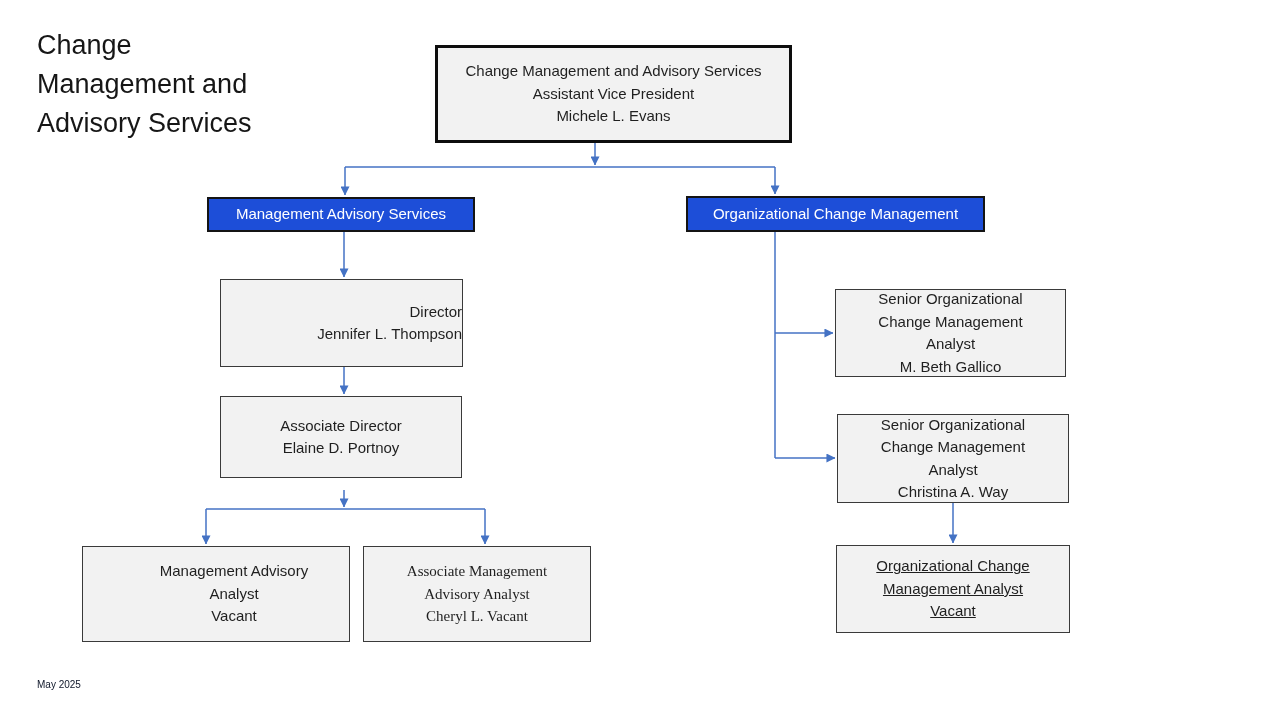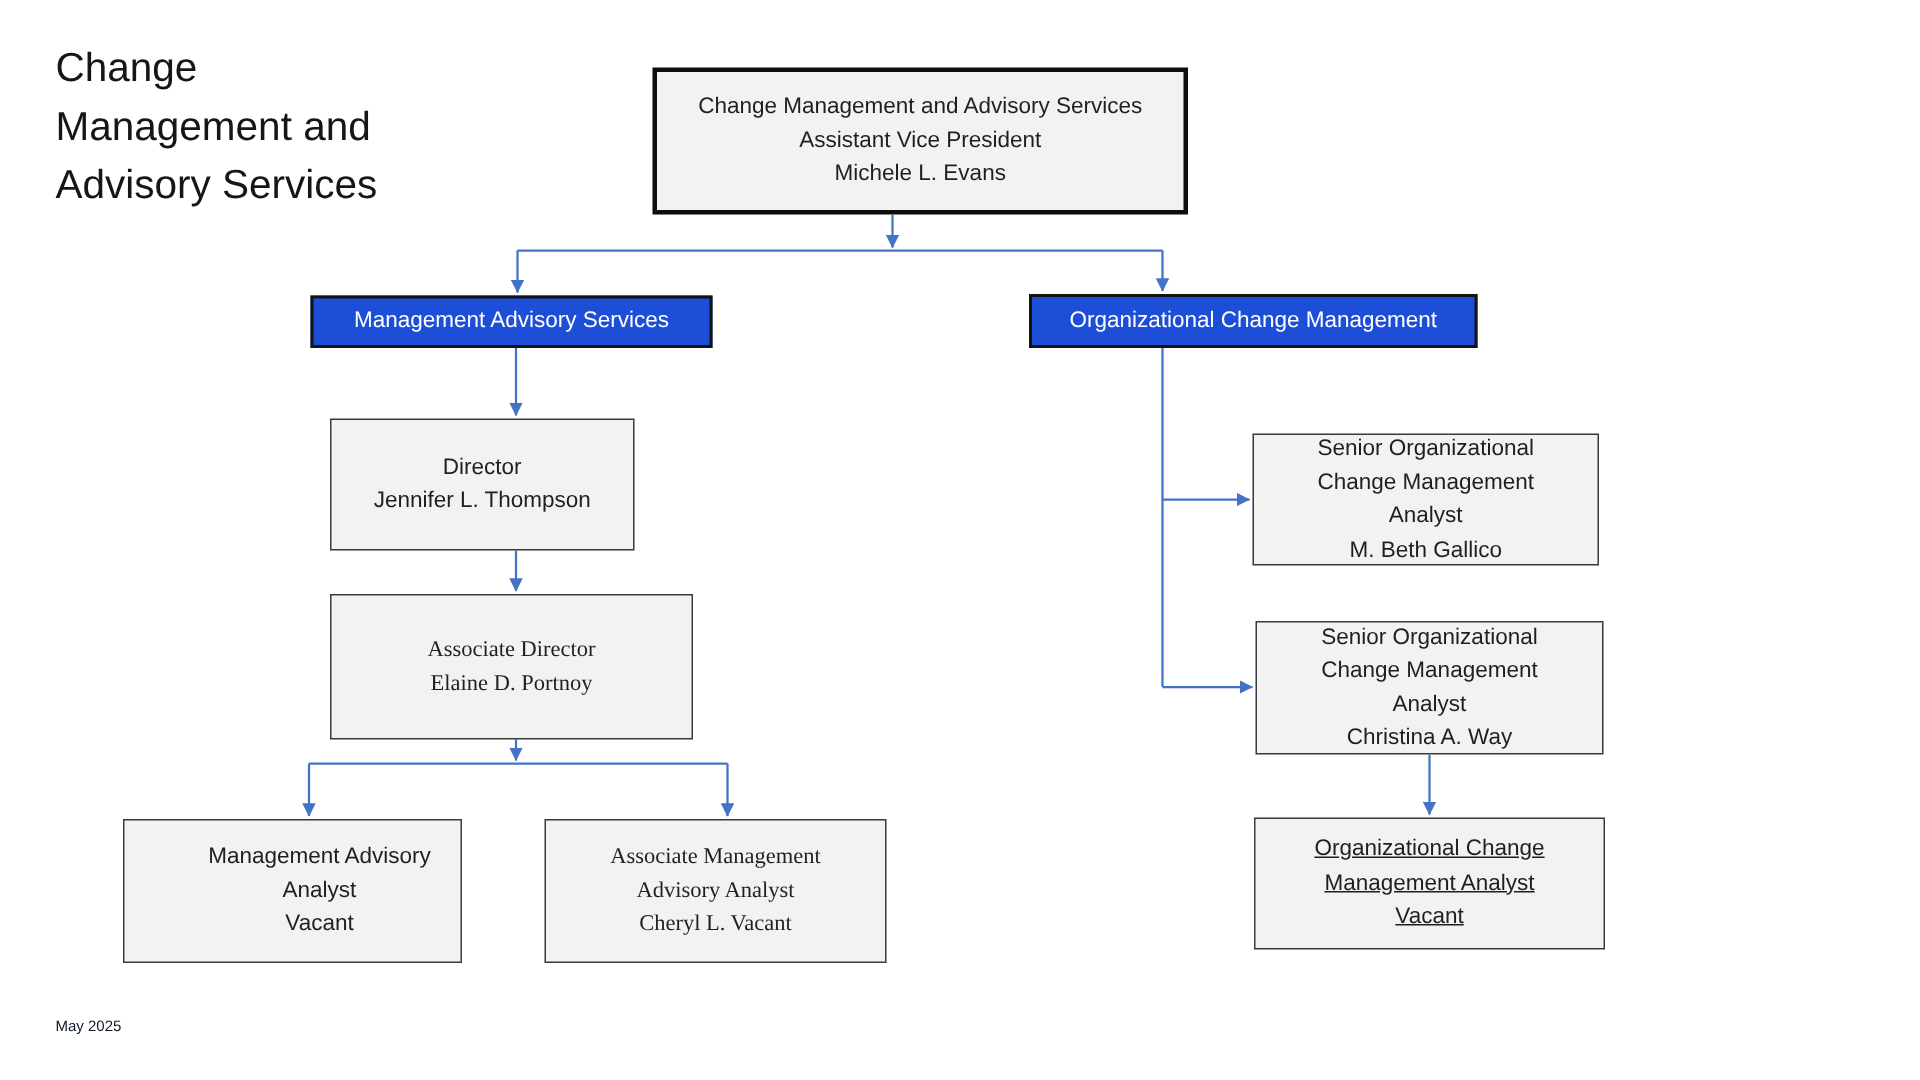"Director" #node-director { align-items: none -> flex-end; width: 203px -> 243px }
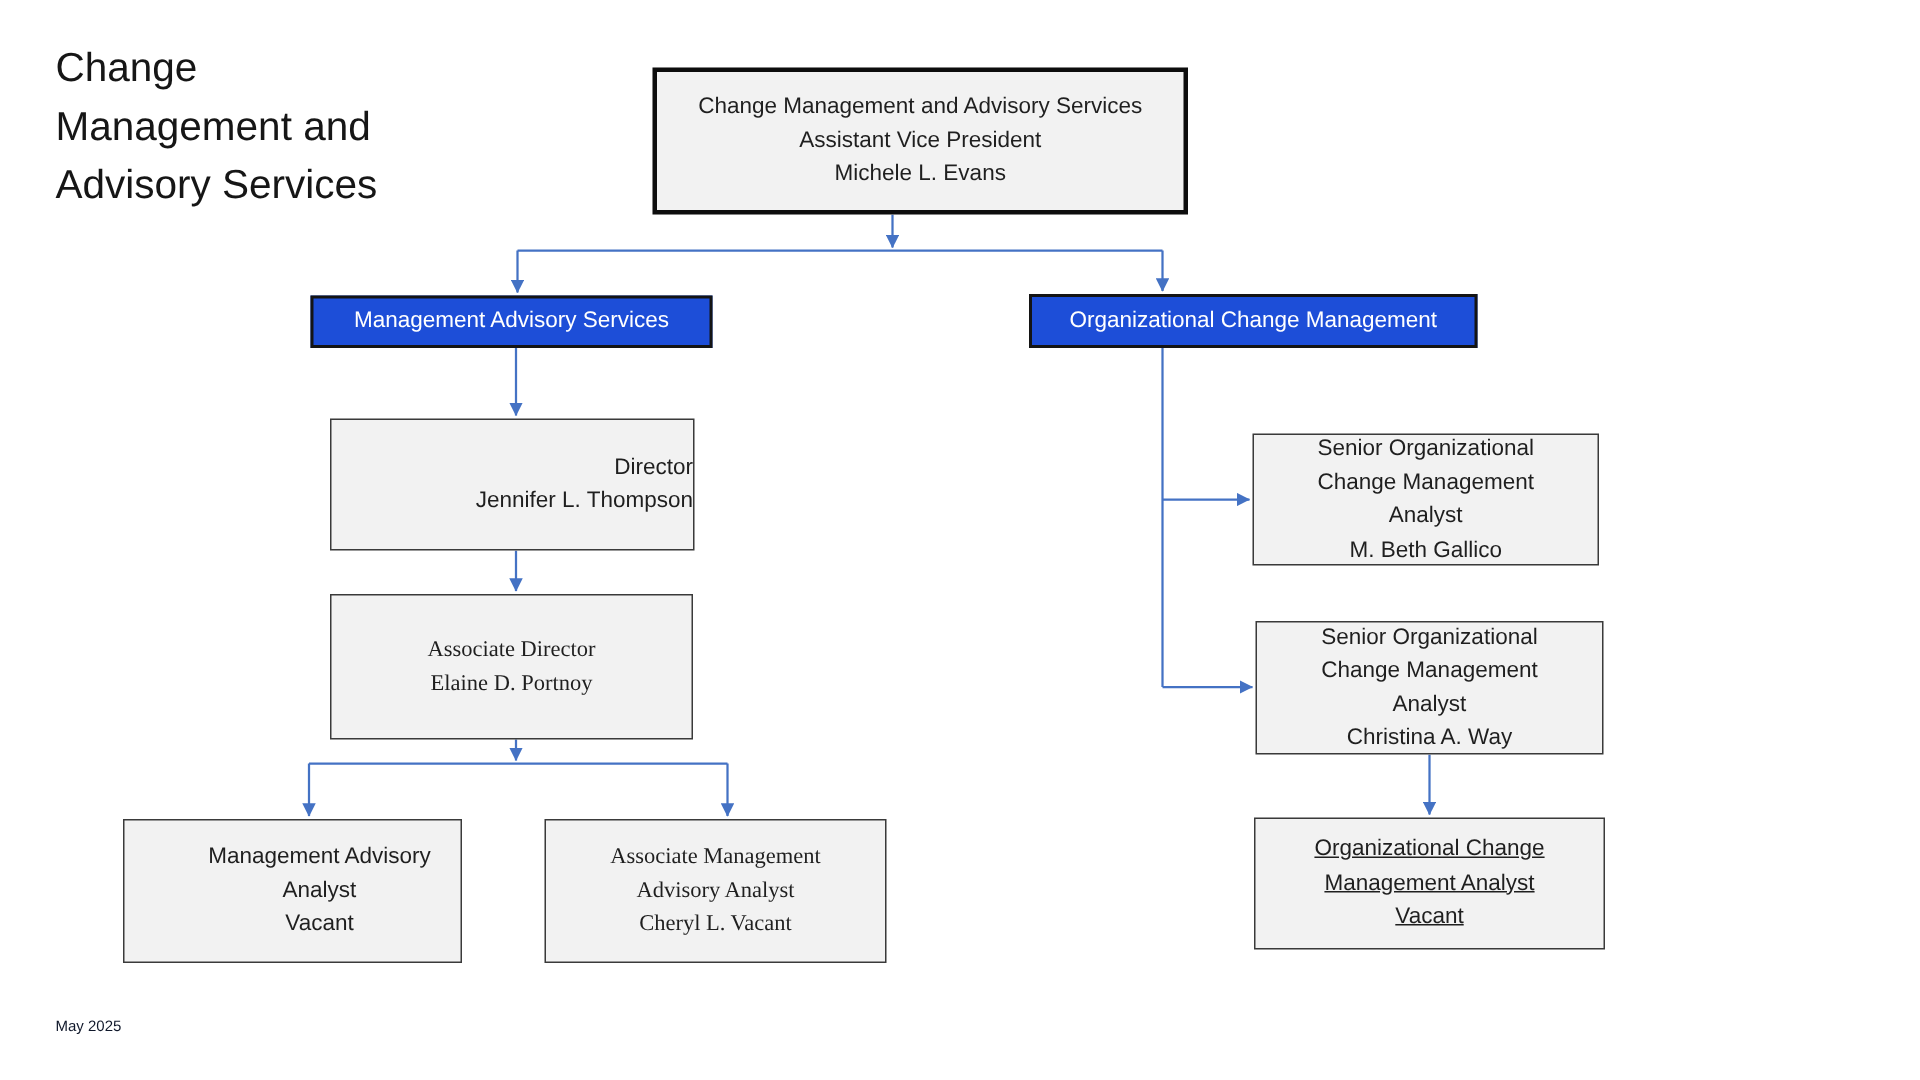"Associate Director" #node-associate-director { font-family: Liberation Serif, serif -> none; height: 97px -> 82px }
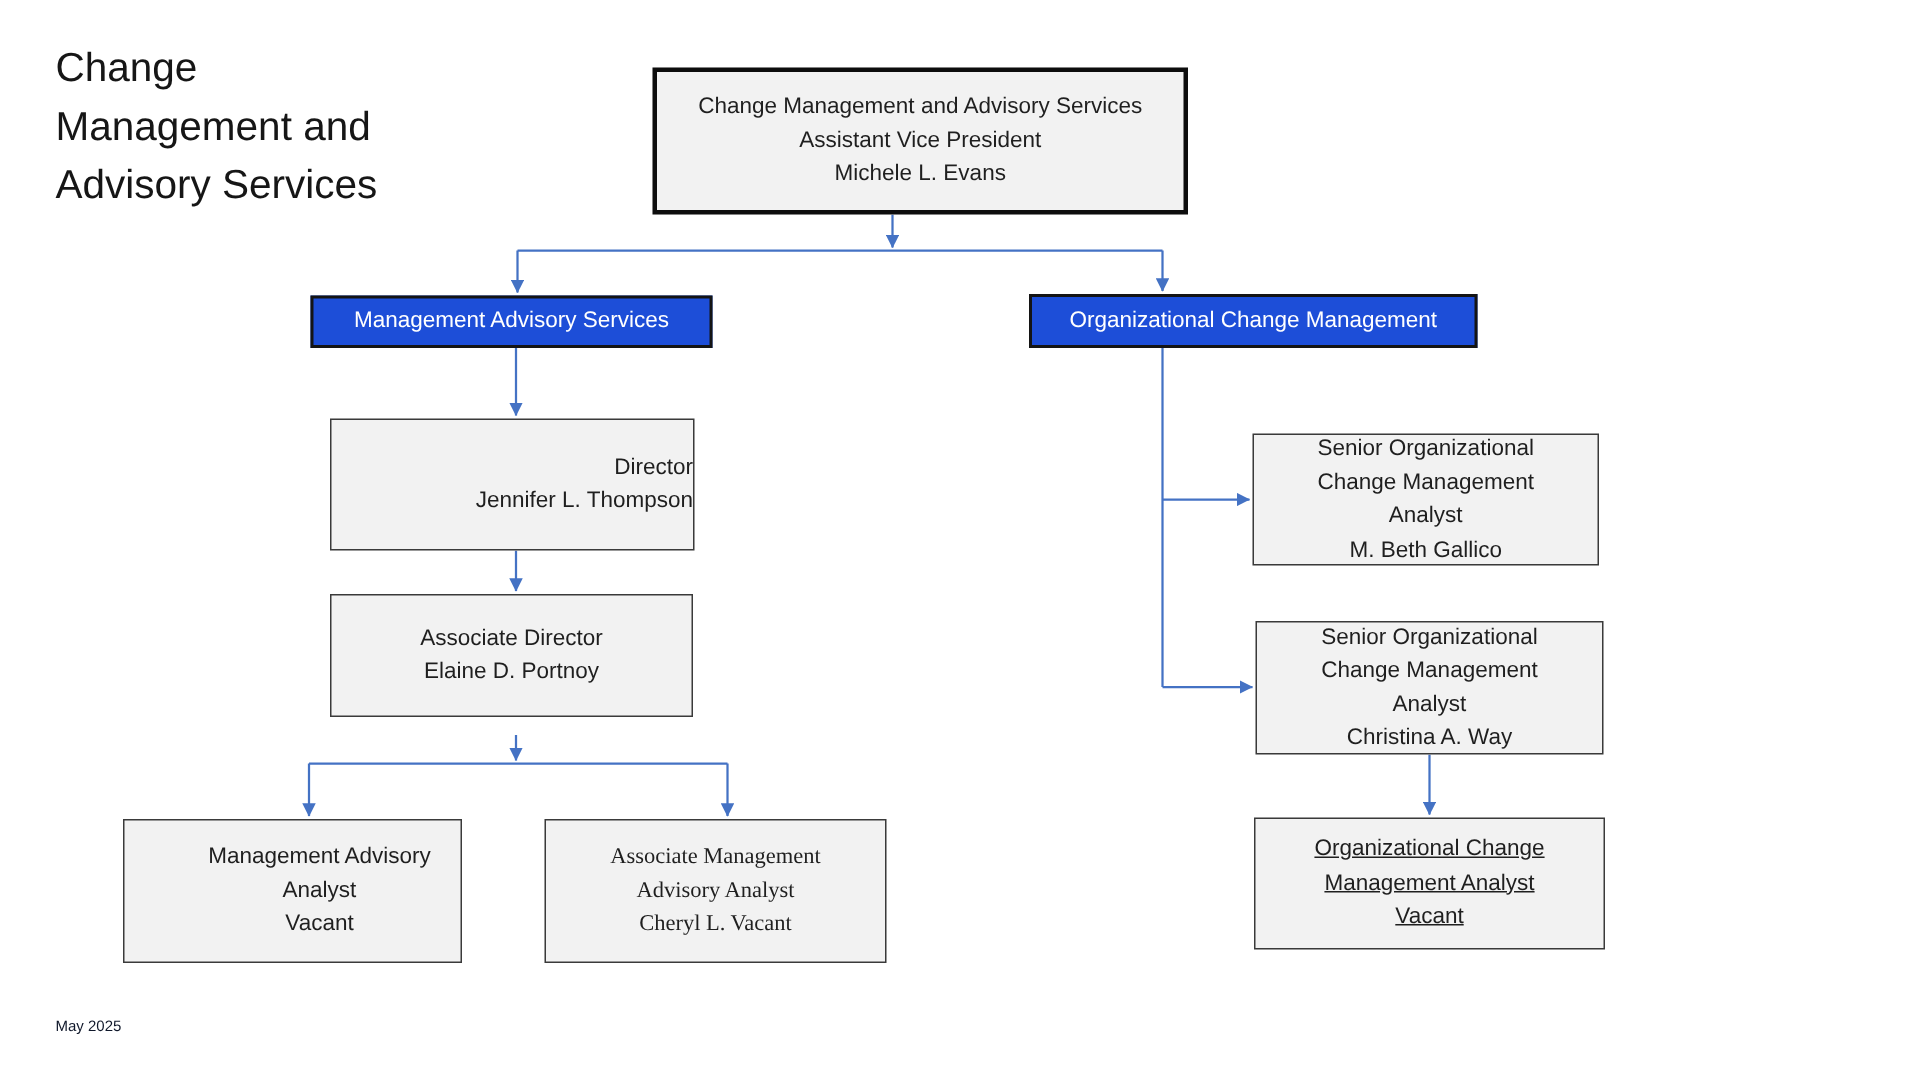"Management Advisory" #node-maa-vacant { width: 226px -> 268px }
